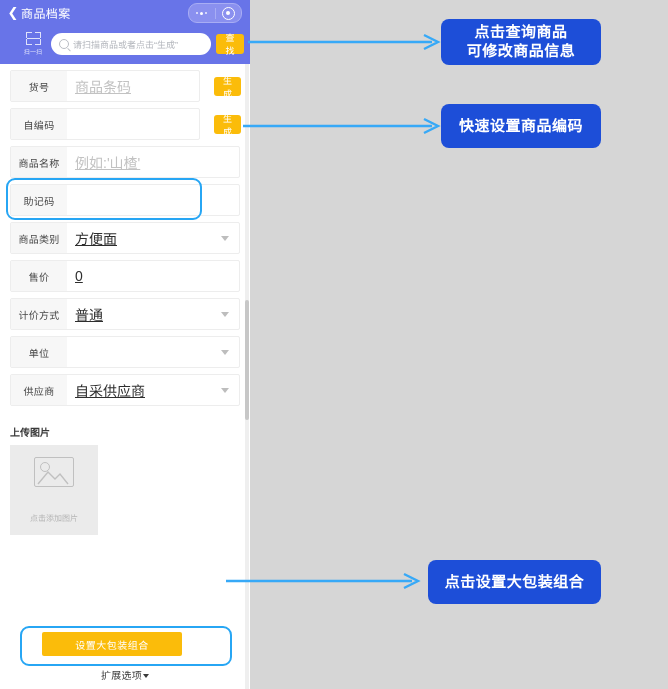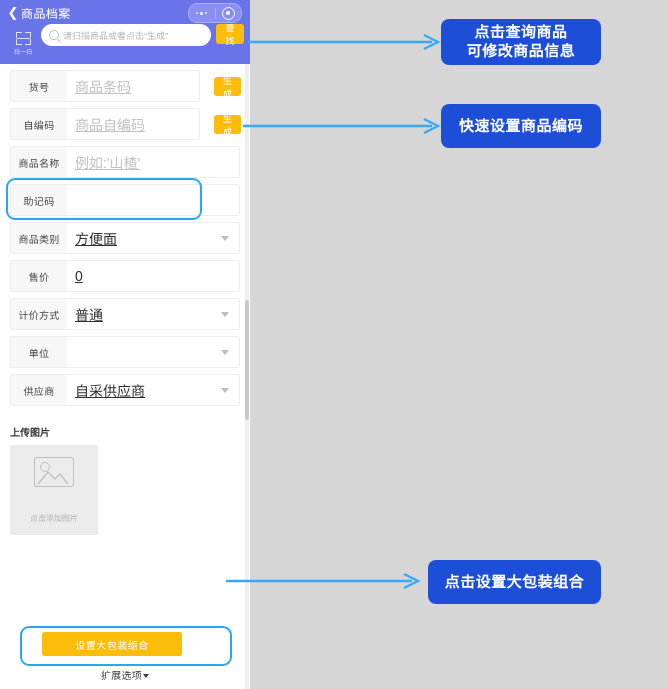"请扫描商品或者点击“生成”" #searchbar { align-items: none -> center; padding: 0 0 0 10px -> 0 0 0 20px }
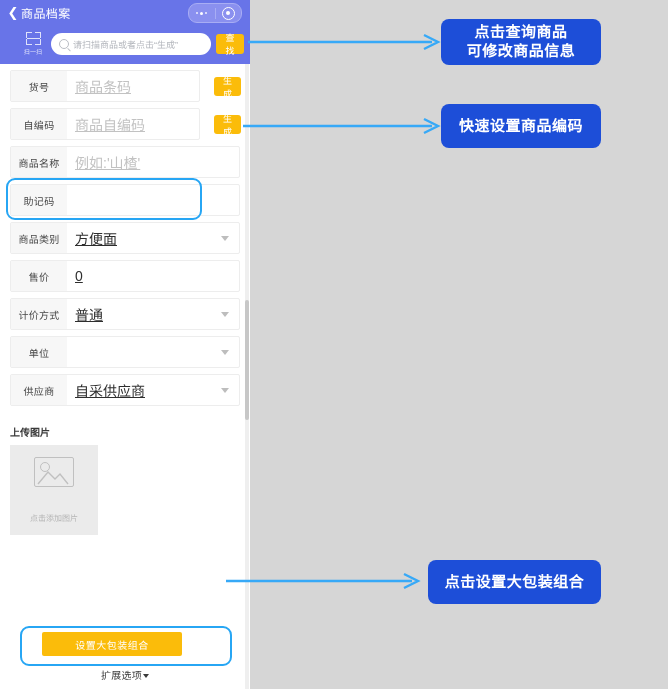"商品自编码" div.field-value { html: <div>商品自编码</div> -> none }
